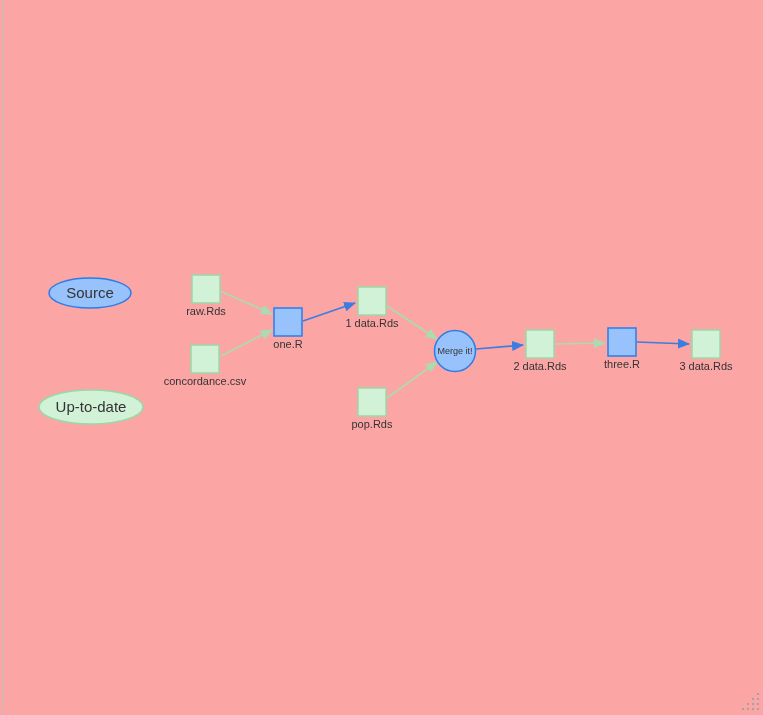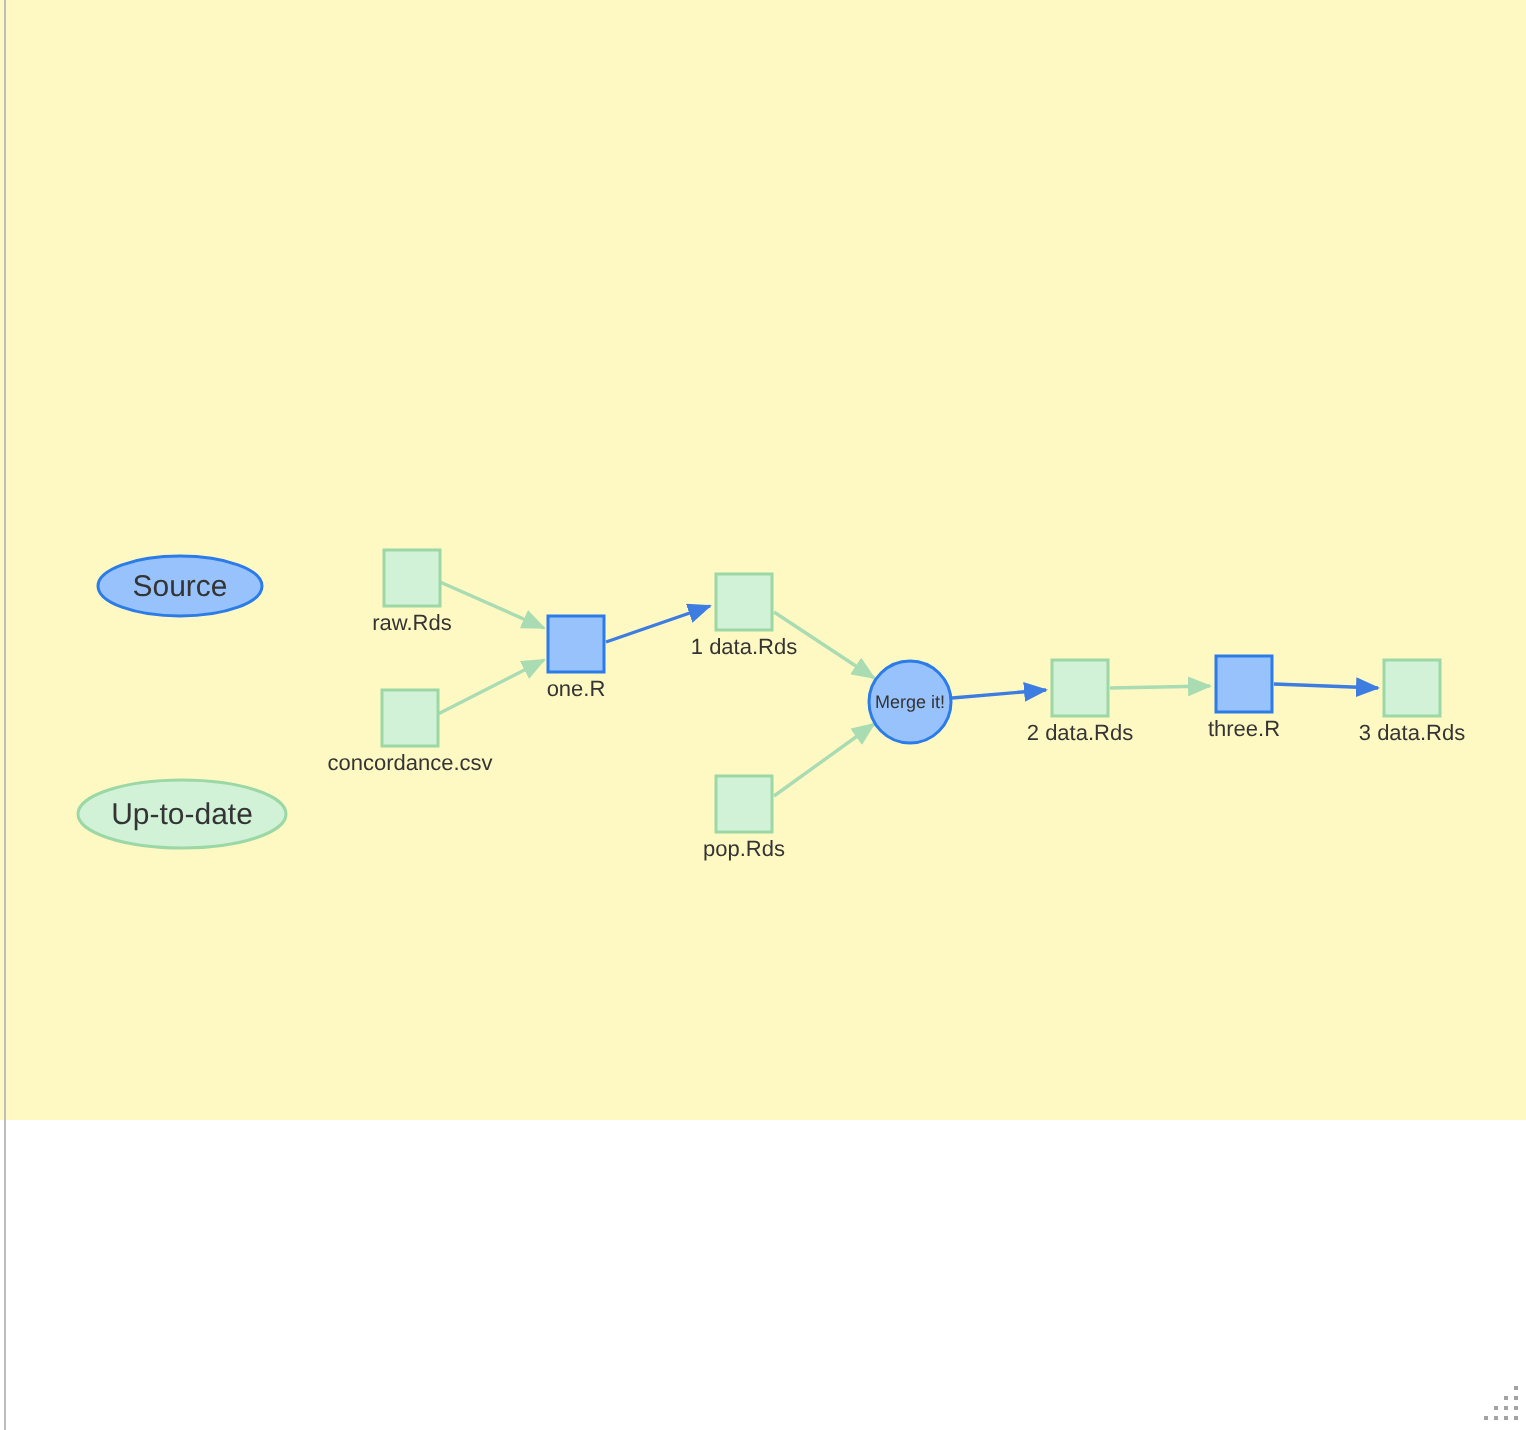"Source" .viewport { background: #fef9c3 -> #fca5a5; height: 560px -> 715px }
